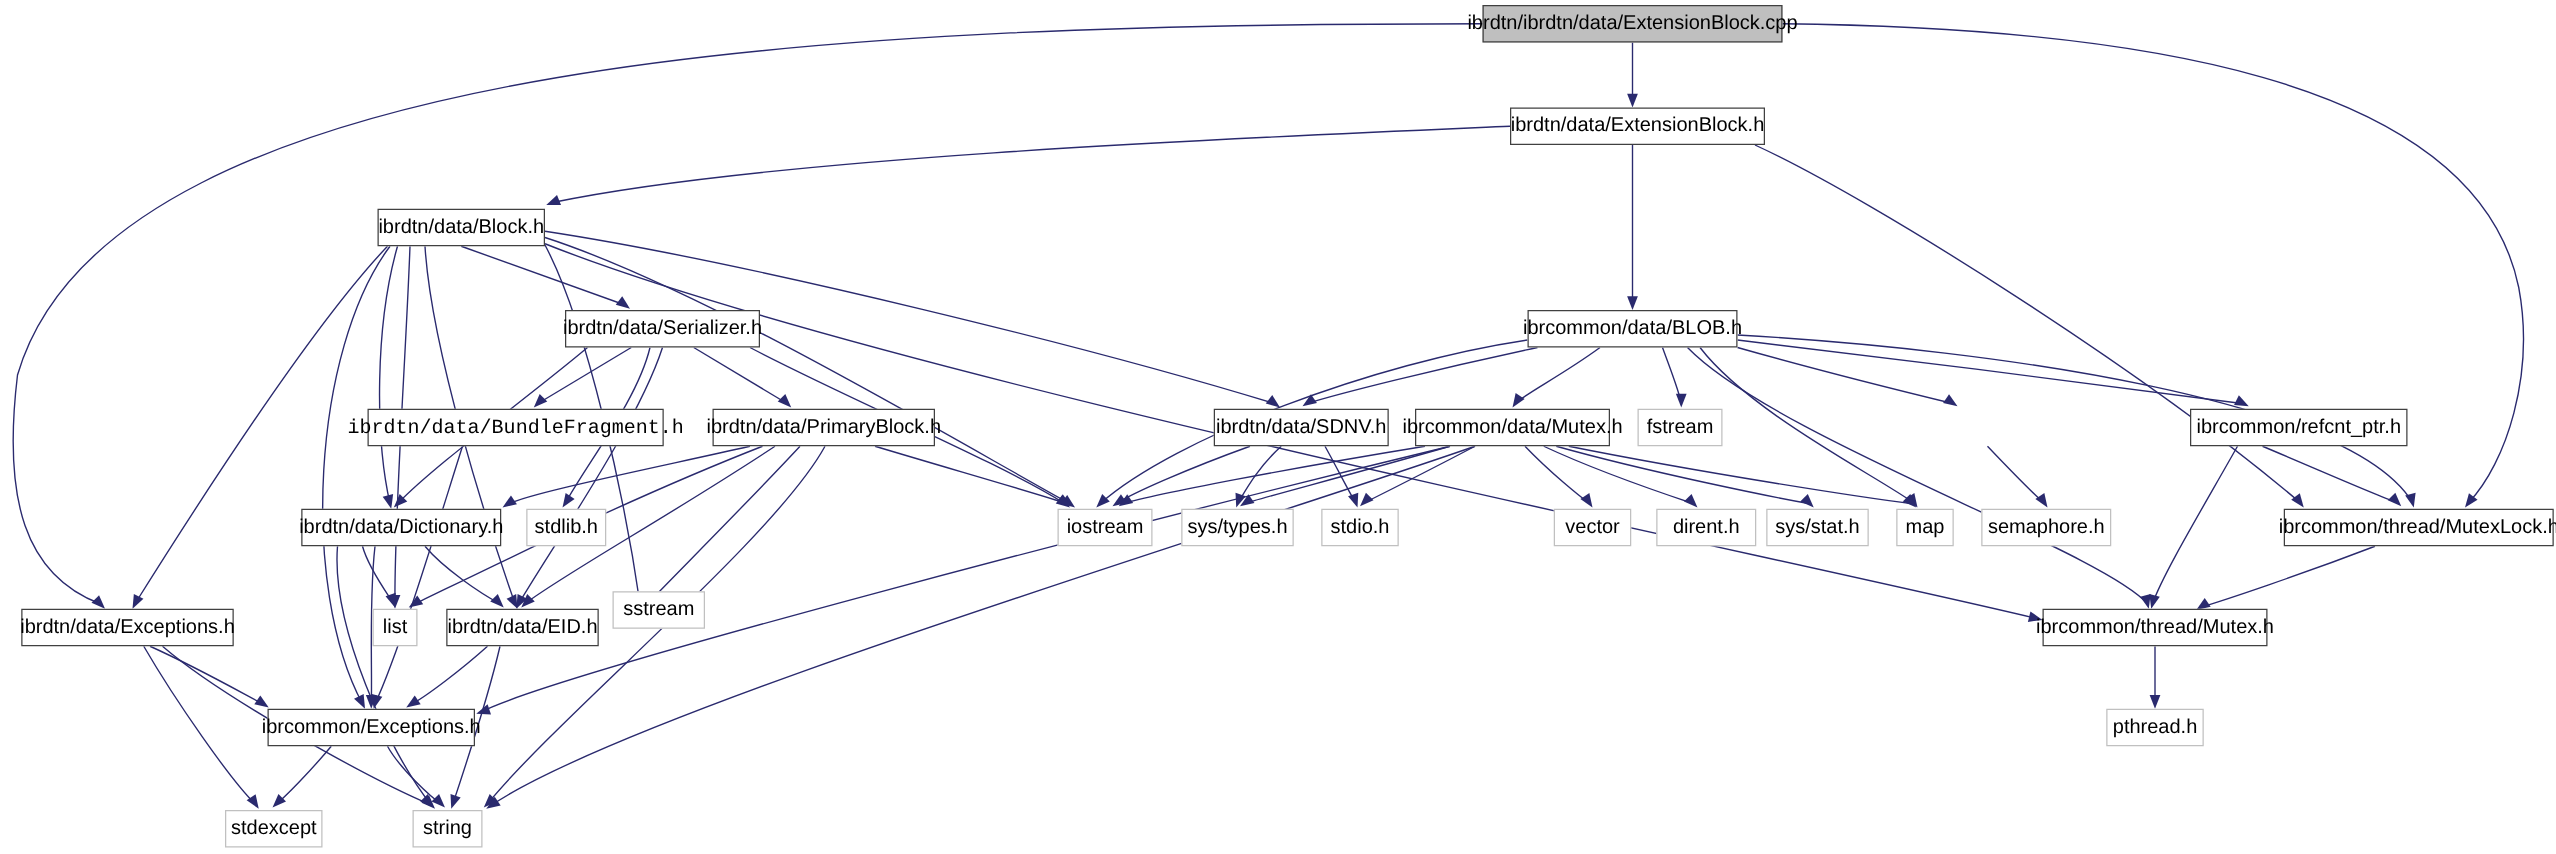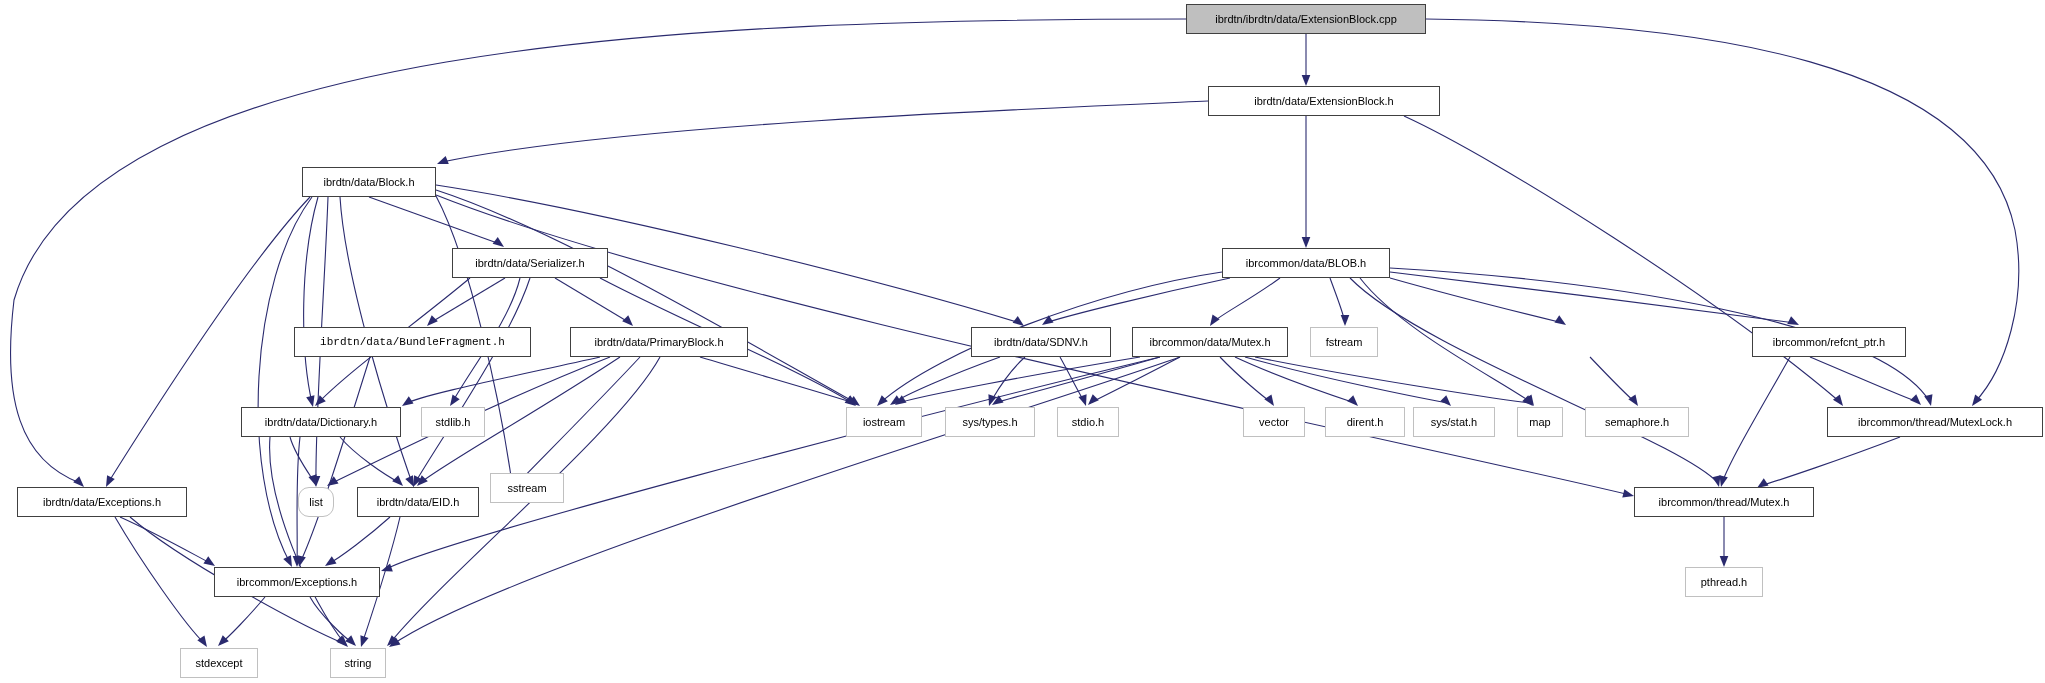"ibrdtn/ibrdtn/data/ExtensionBlock.cpp" .node { font-size: 11px -> 16px }
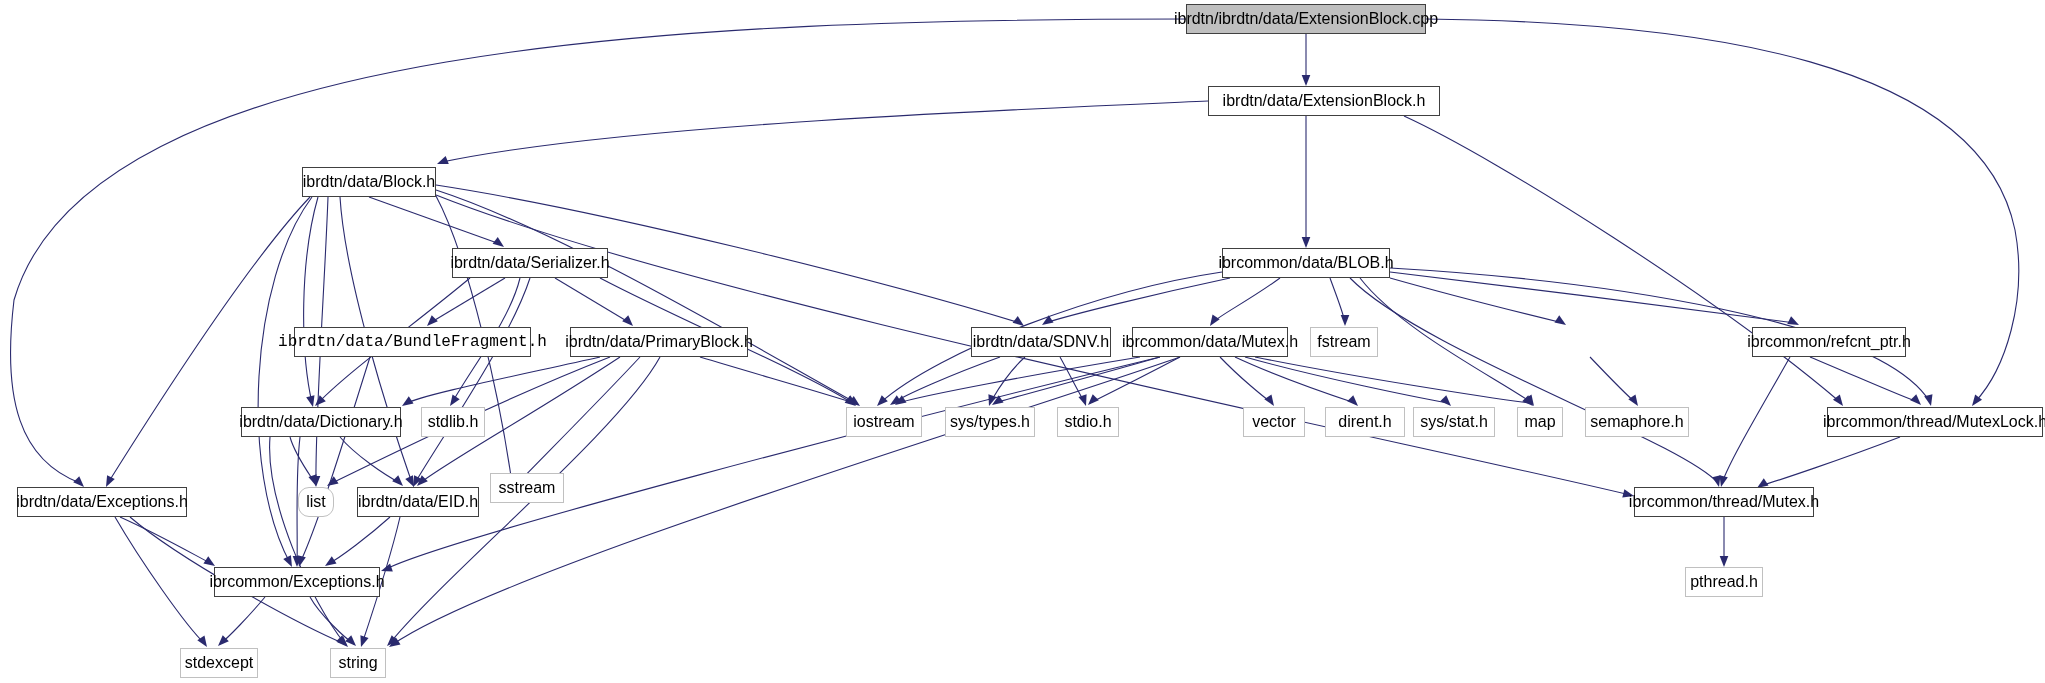"ibrdtn/data/ExtensionBlock.h" div.node { width: 232px -> 204px }
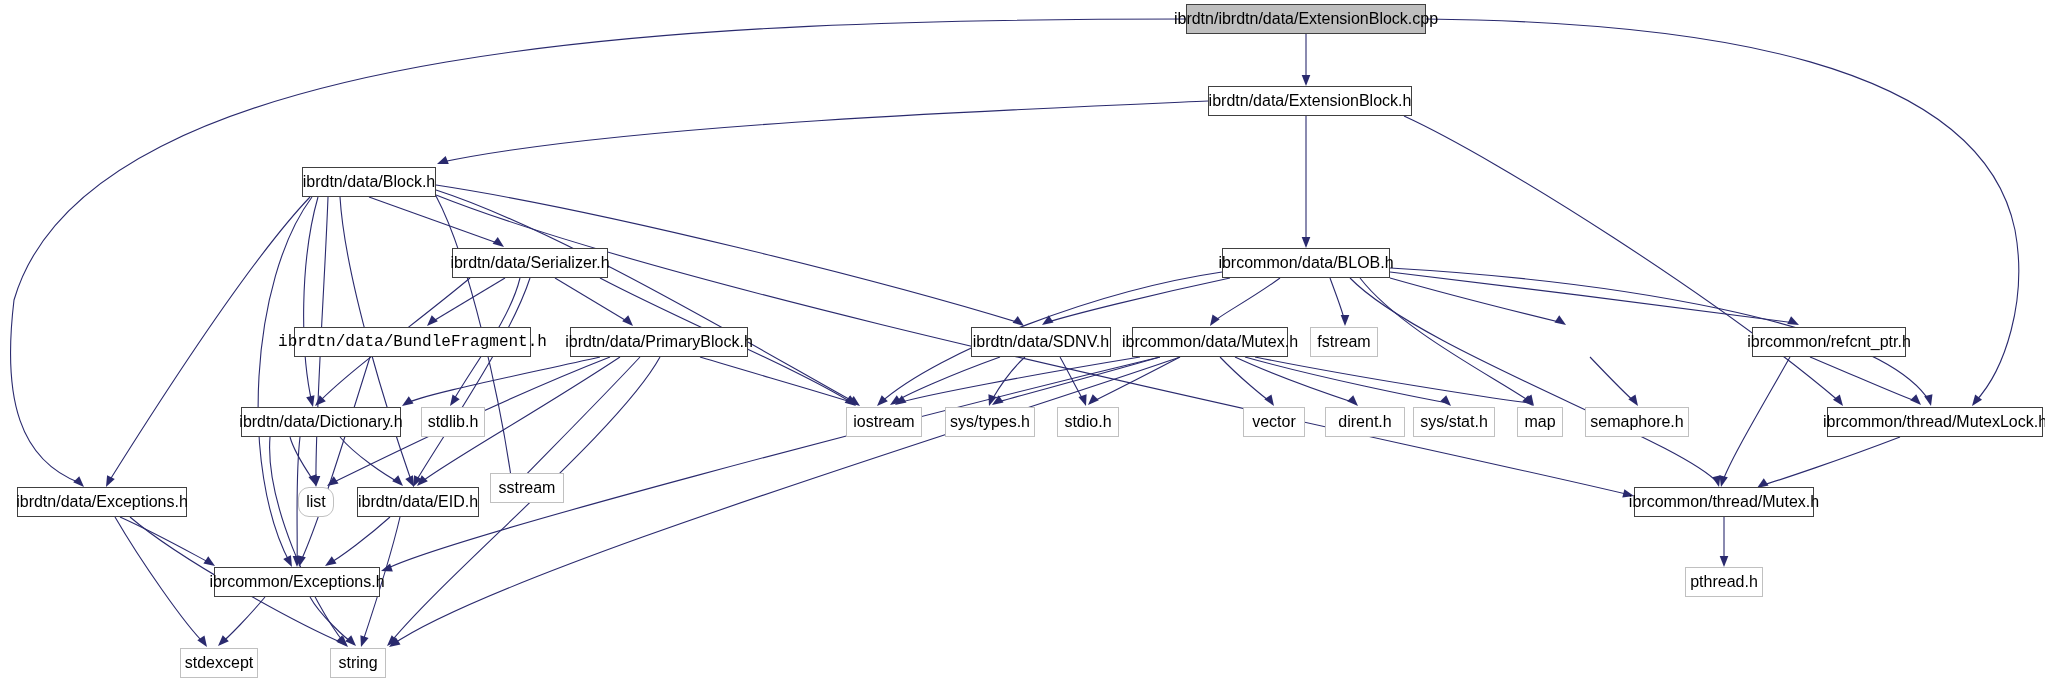"ibrcommon/refcnt_ptr.h" div.node { width: 154px -> 174px }
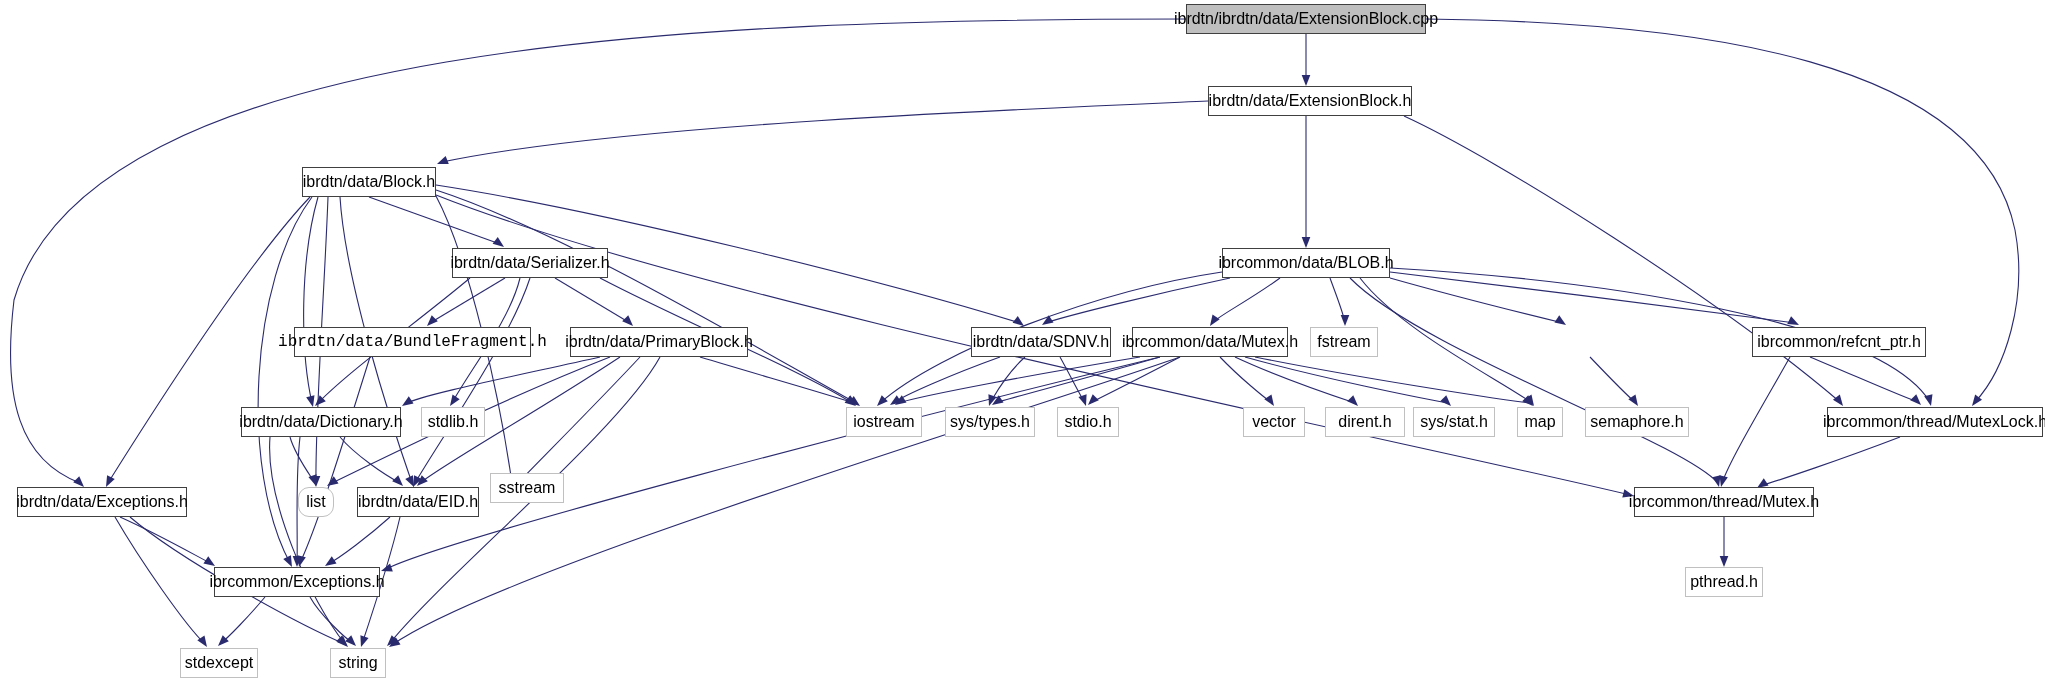"list" div.node { border-radius: 11px -> none }
